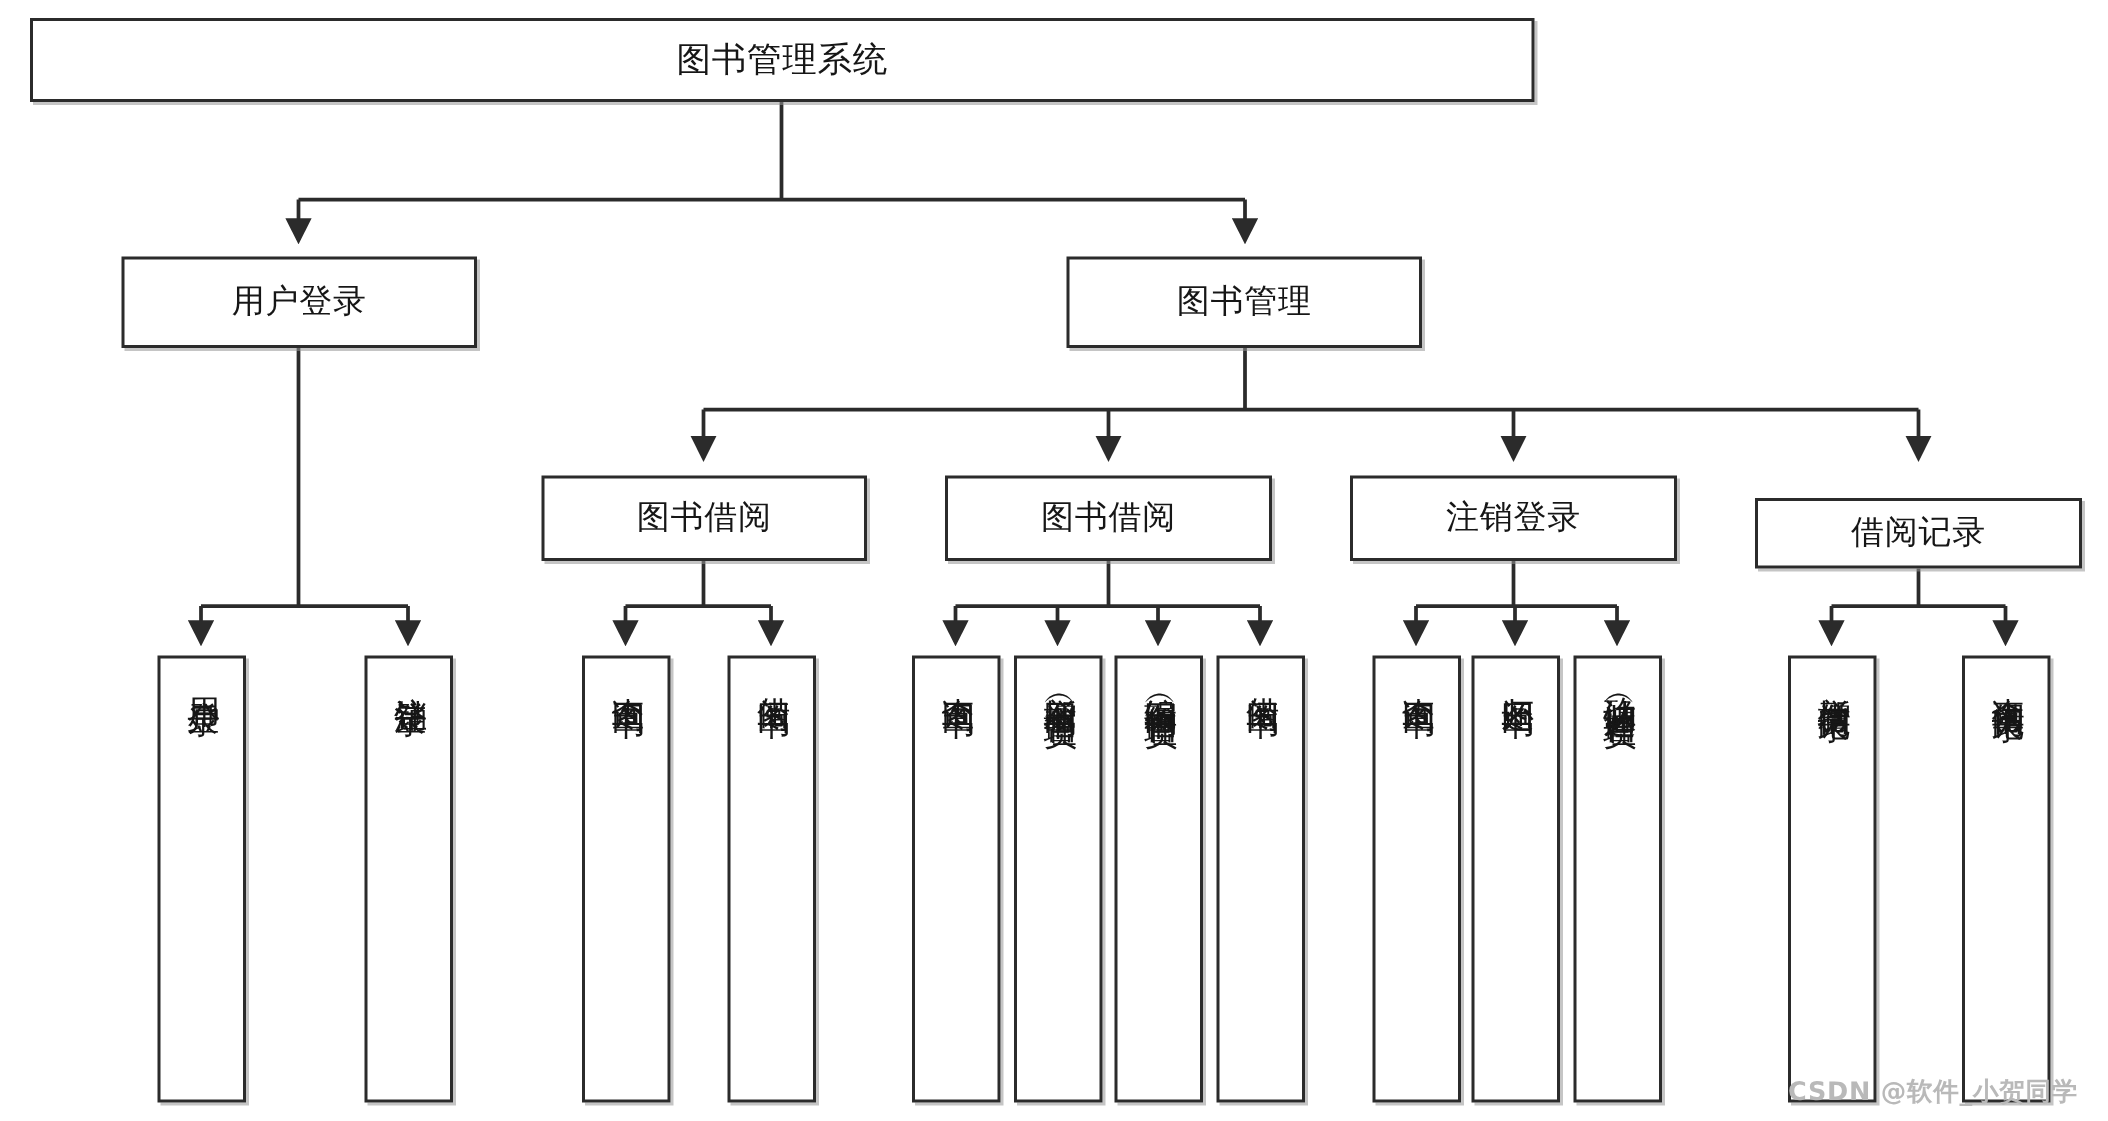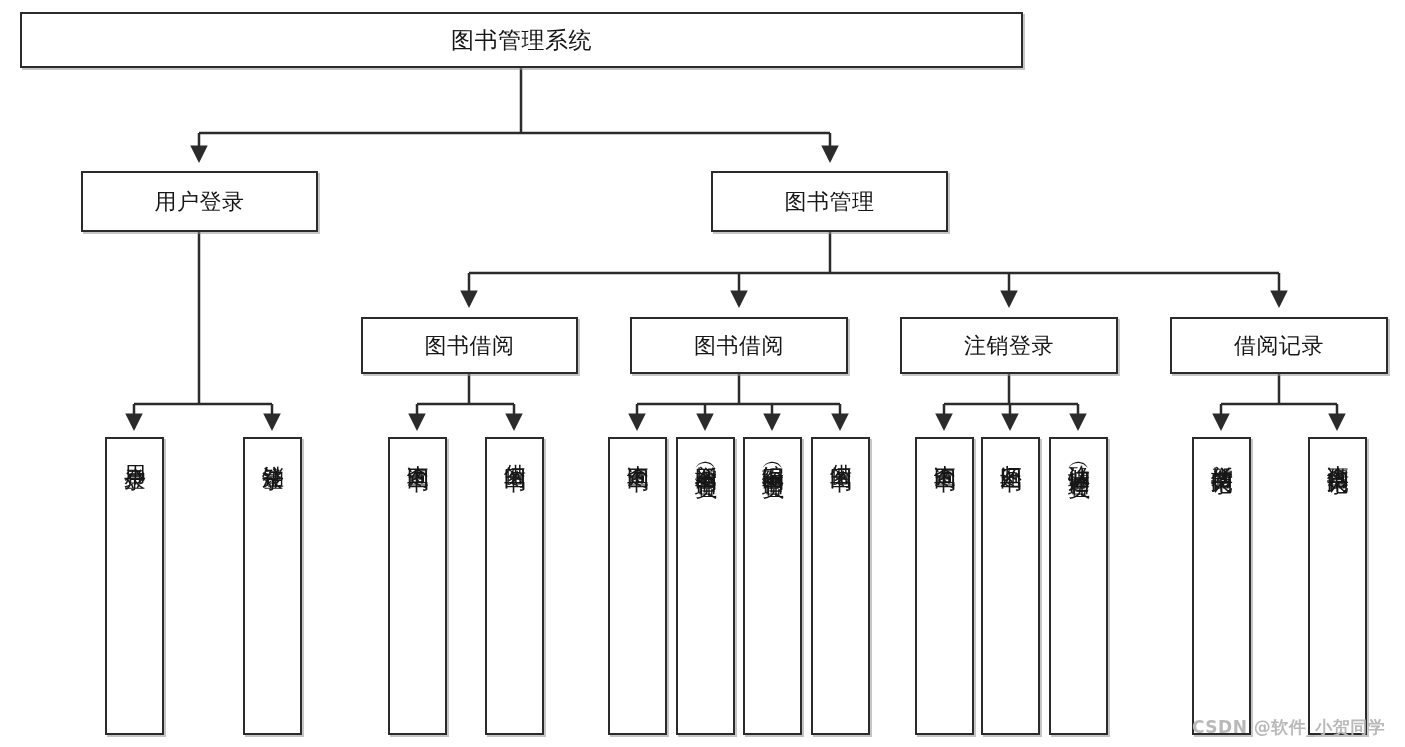"借阅记录" div.node { height: 57px -> 47px; top: 317px -> 332px }
